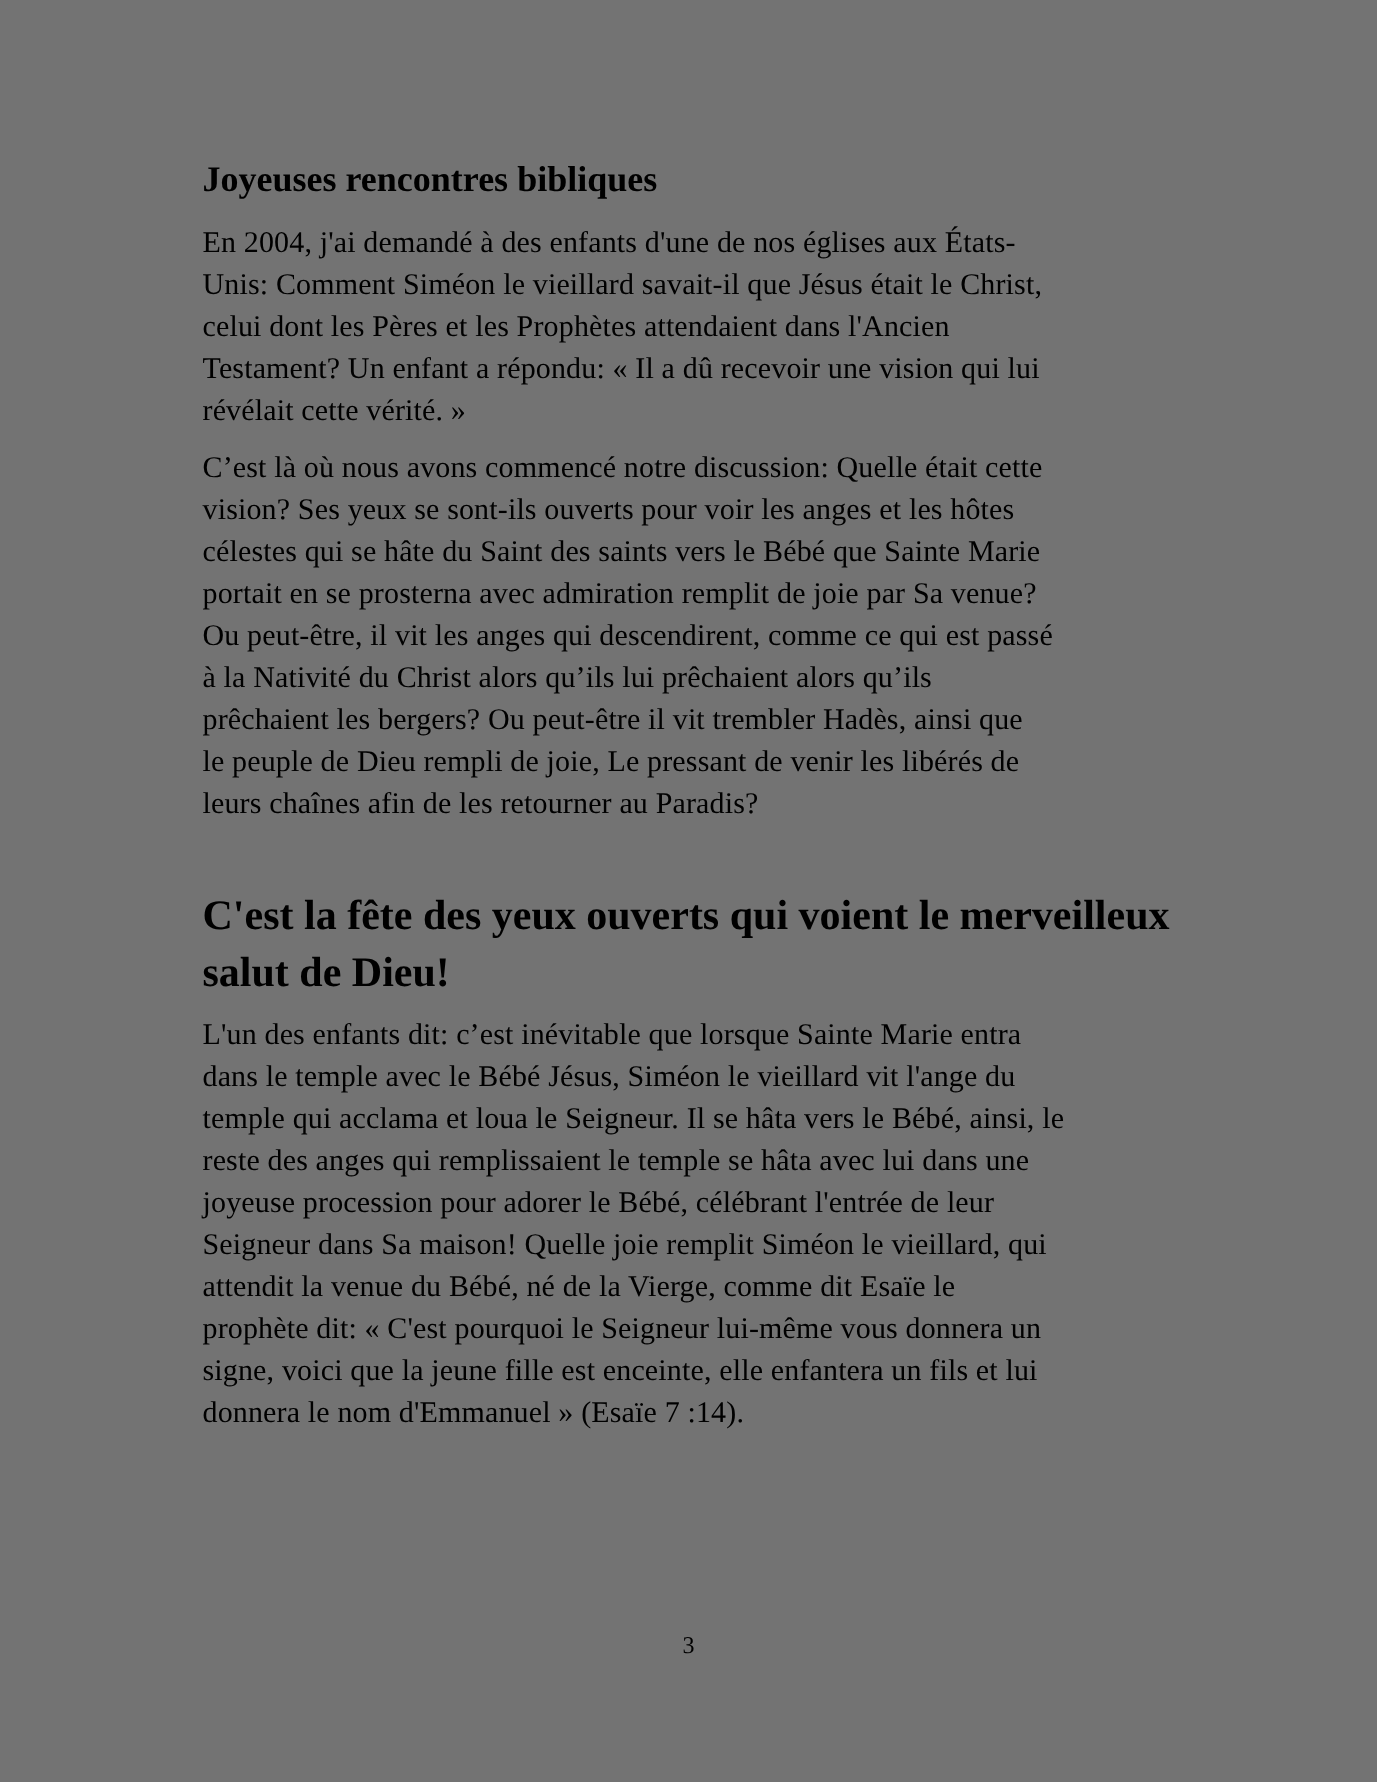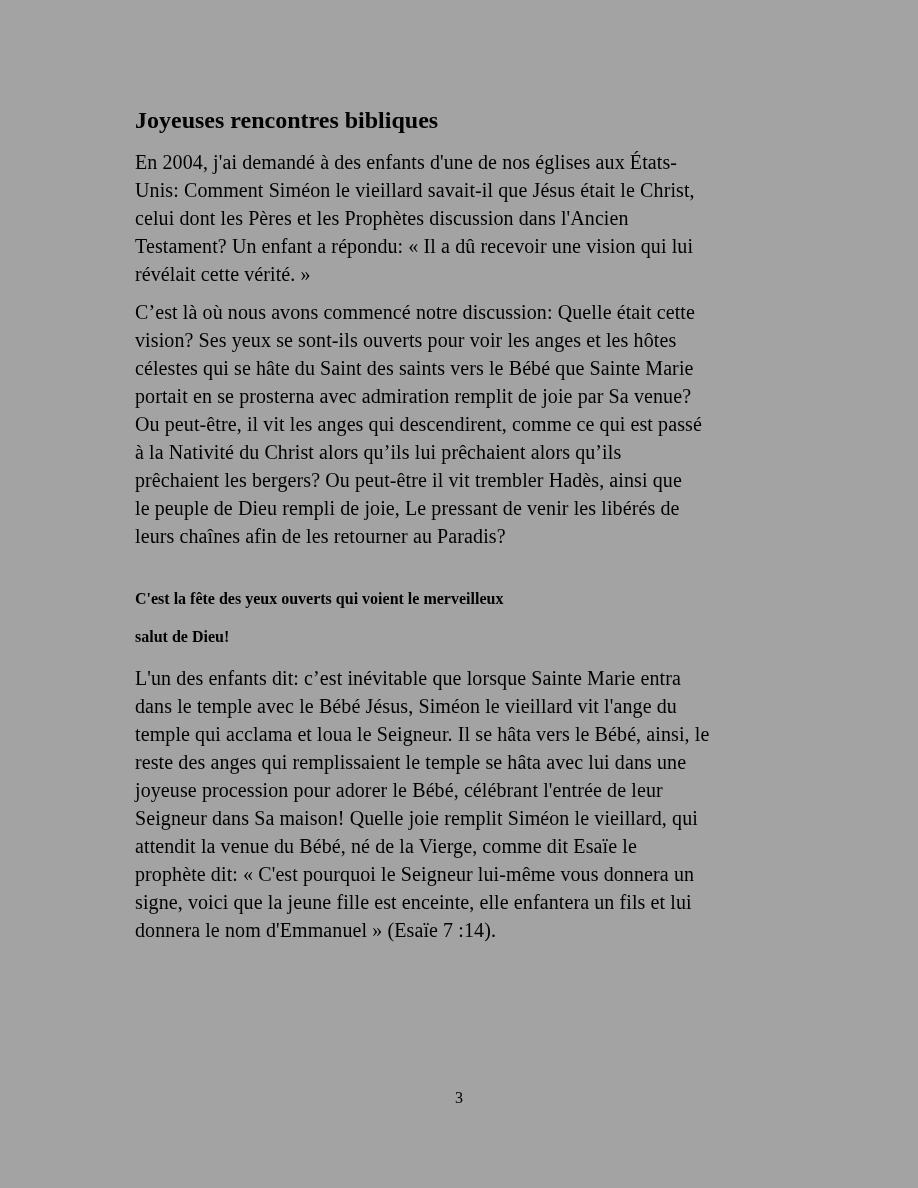"Joyeuses rencontres bibliques" .page { background: #a3a3a3 -> #737373 }
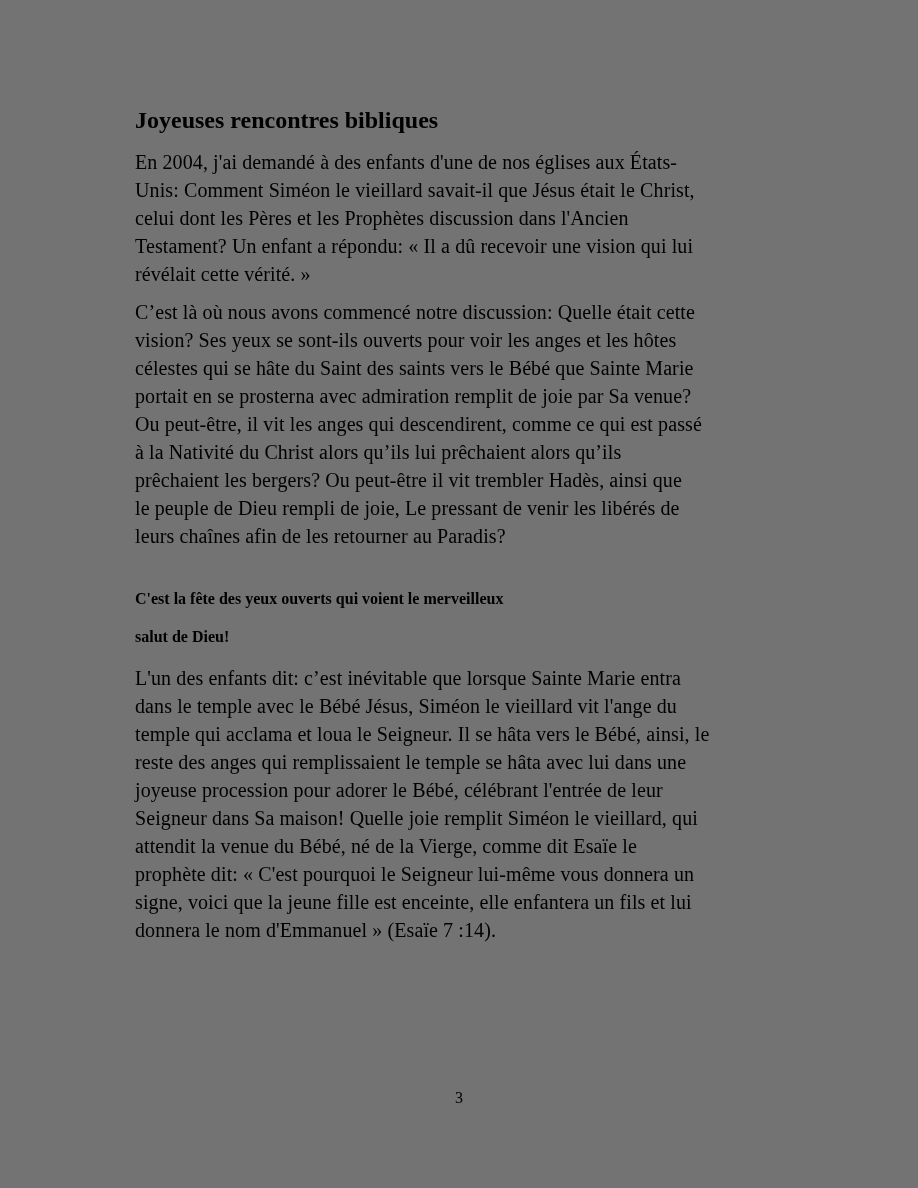"En 2004, j'ai demandé à" p.para { text: discussion -> attendaient }
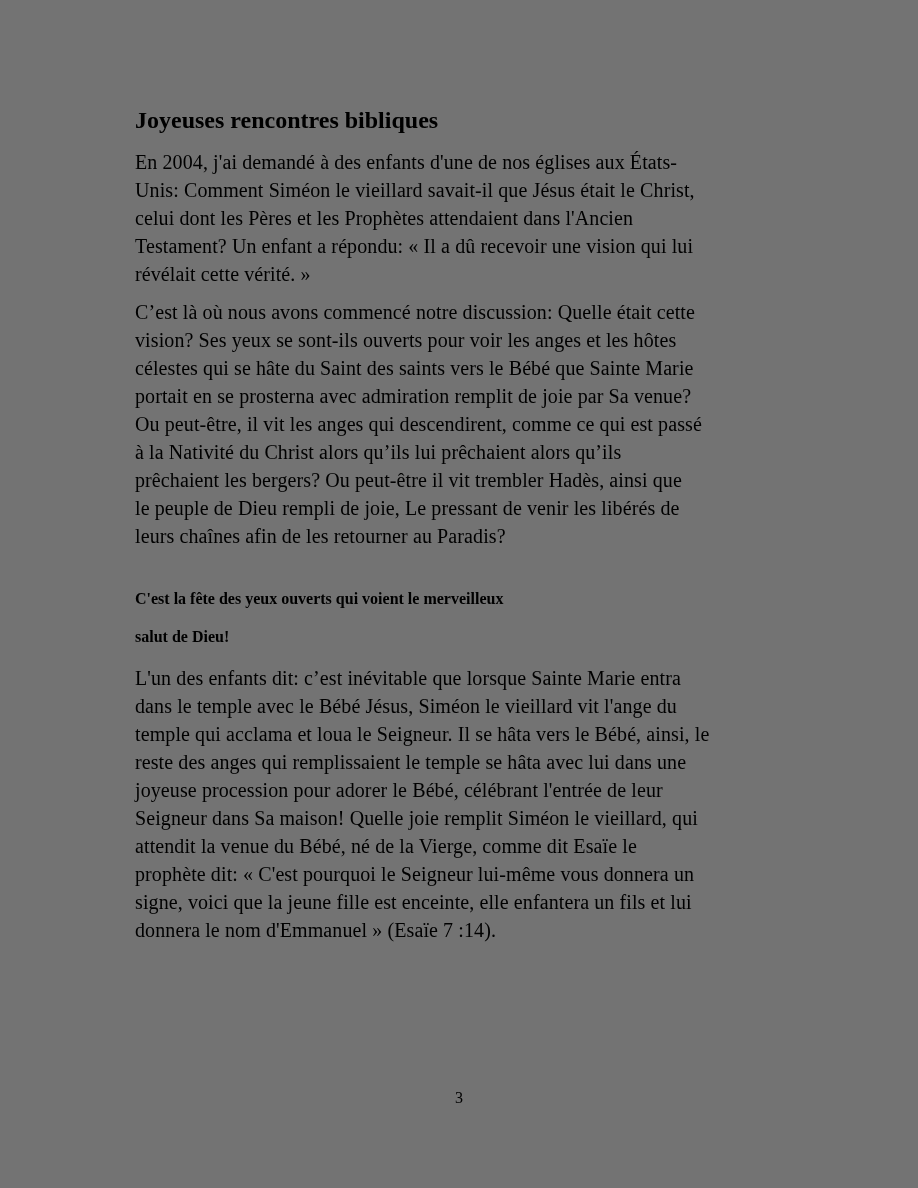"C'est la fête des yeux" .heading-2 { font-size: 16px -> 28px; margin: 30px 0 8px 0 -> 42px 0 8px 0 }
